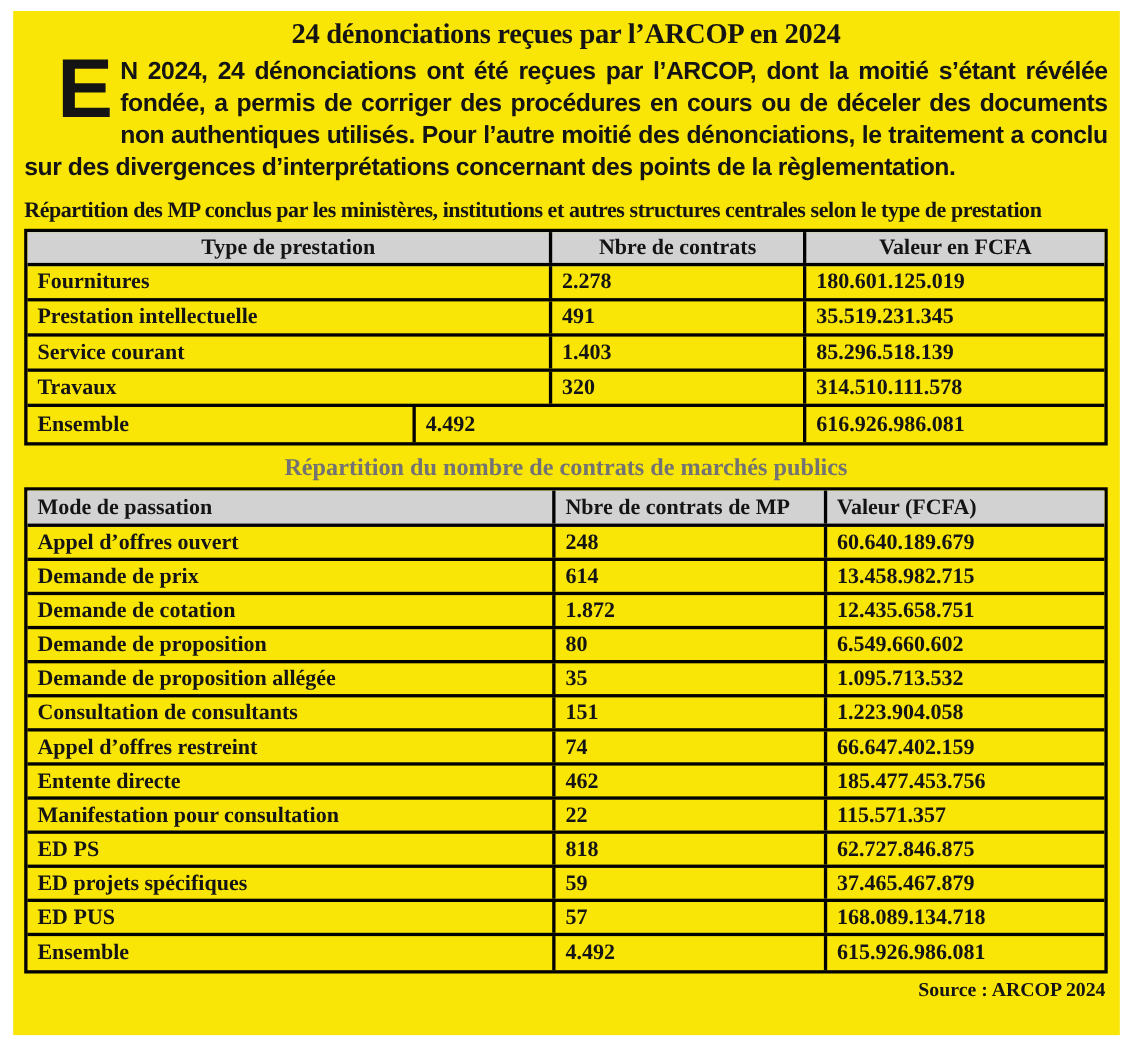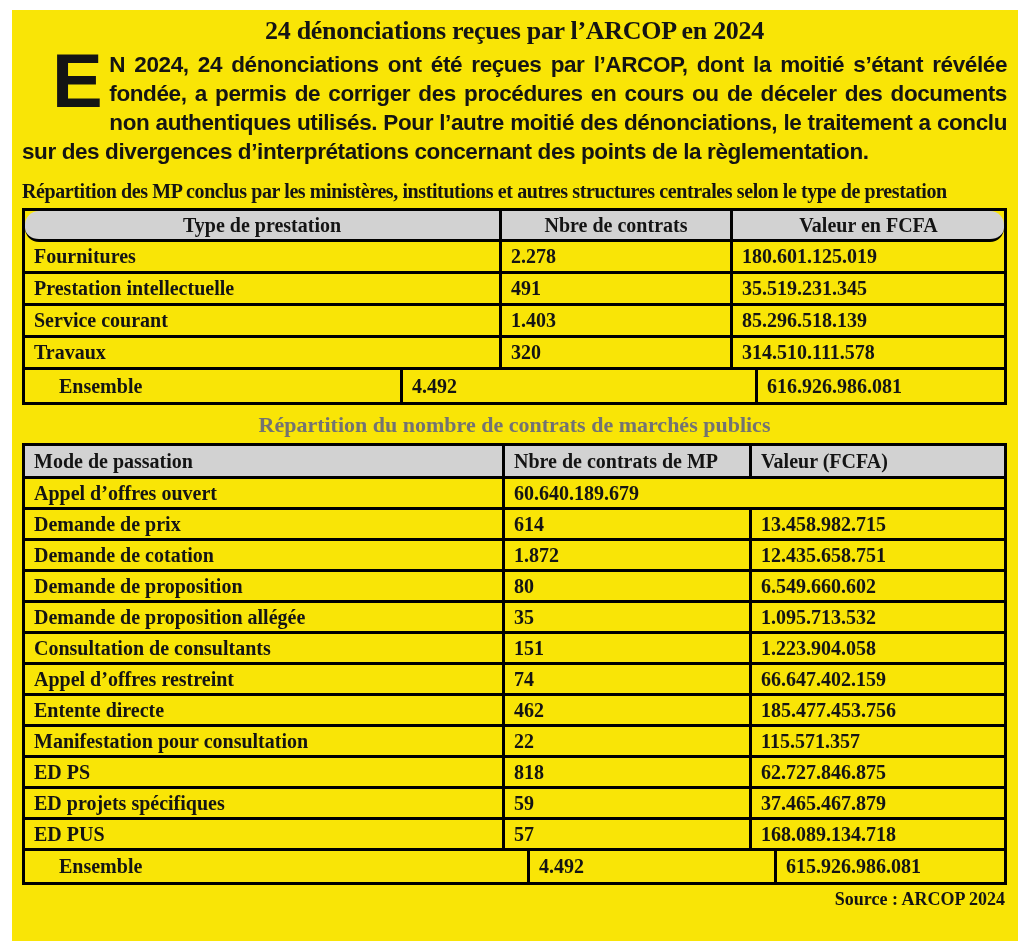"Type de prestation" .t1 .row.header { border-radius: 14px -> none }
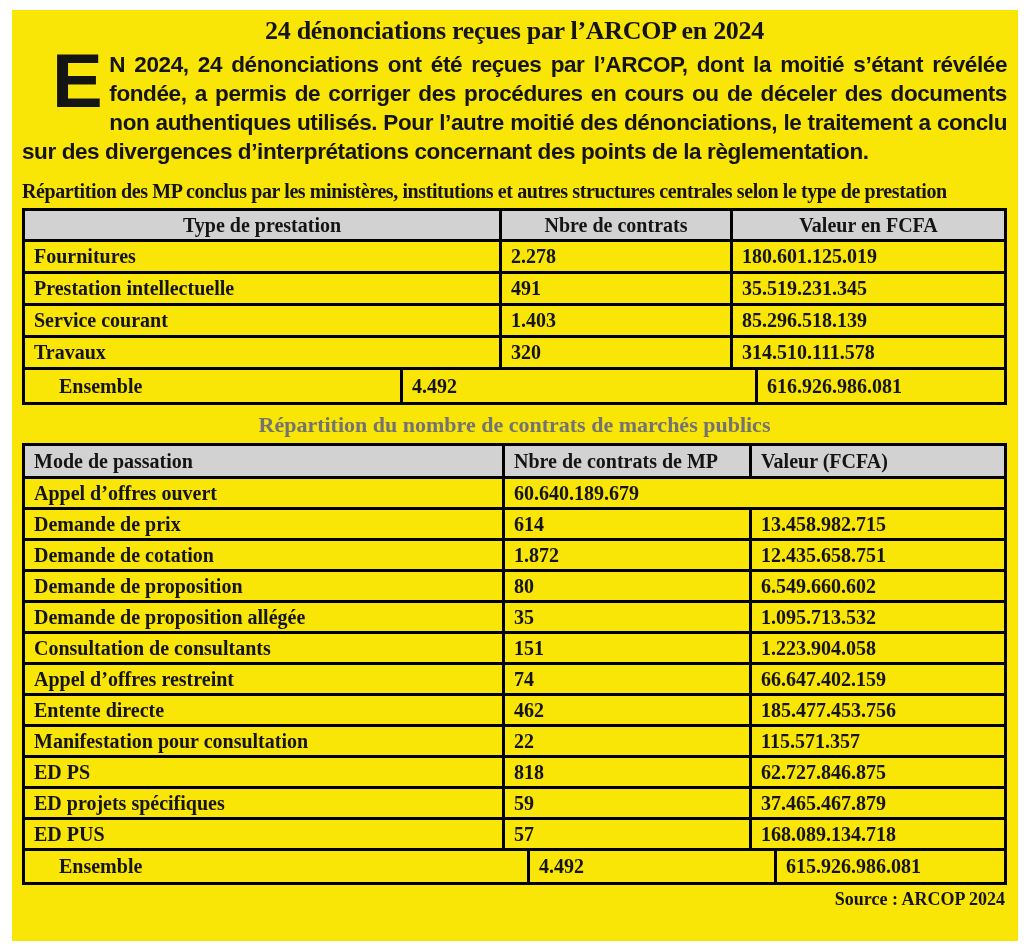"Ensemble" .row.total { padding-left: 25px -> none }
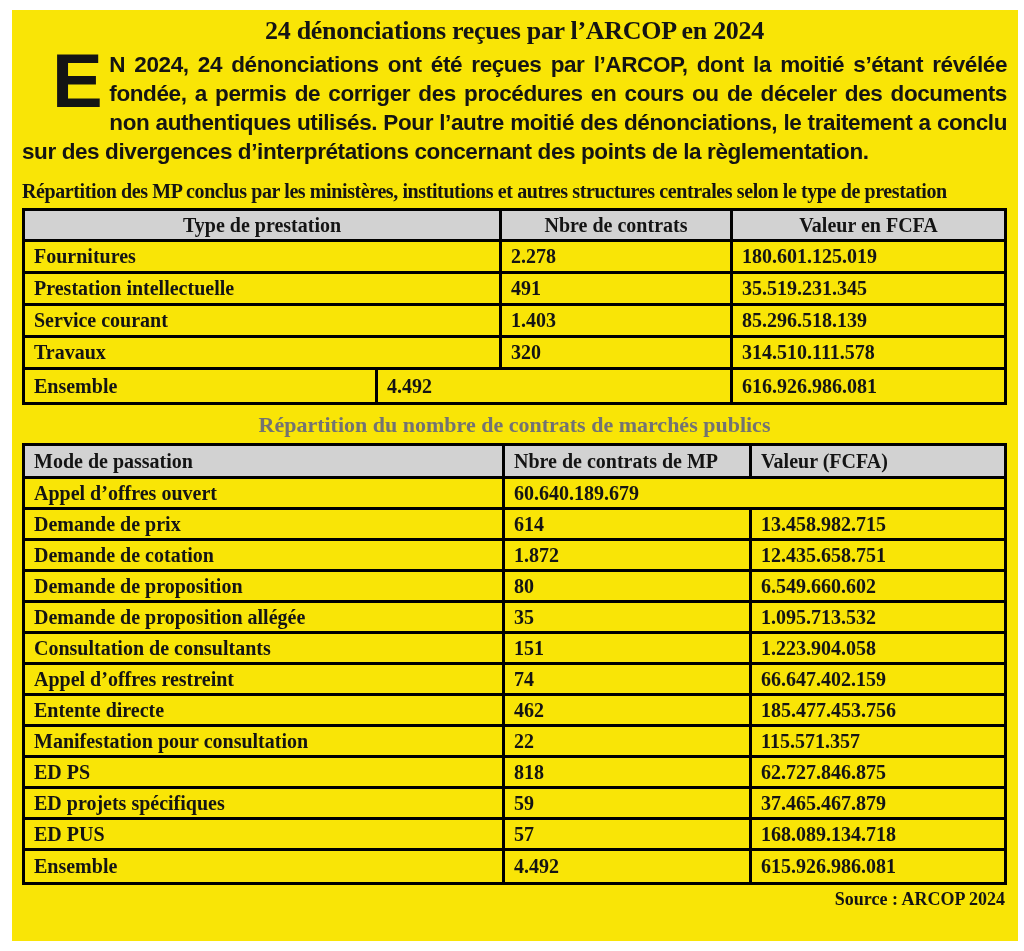"248" div.cell { html: none -> <div>248</div> }
